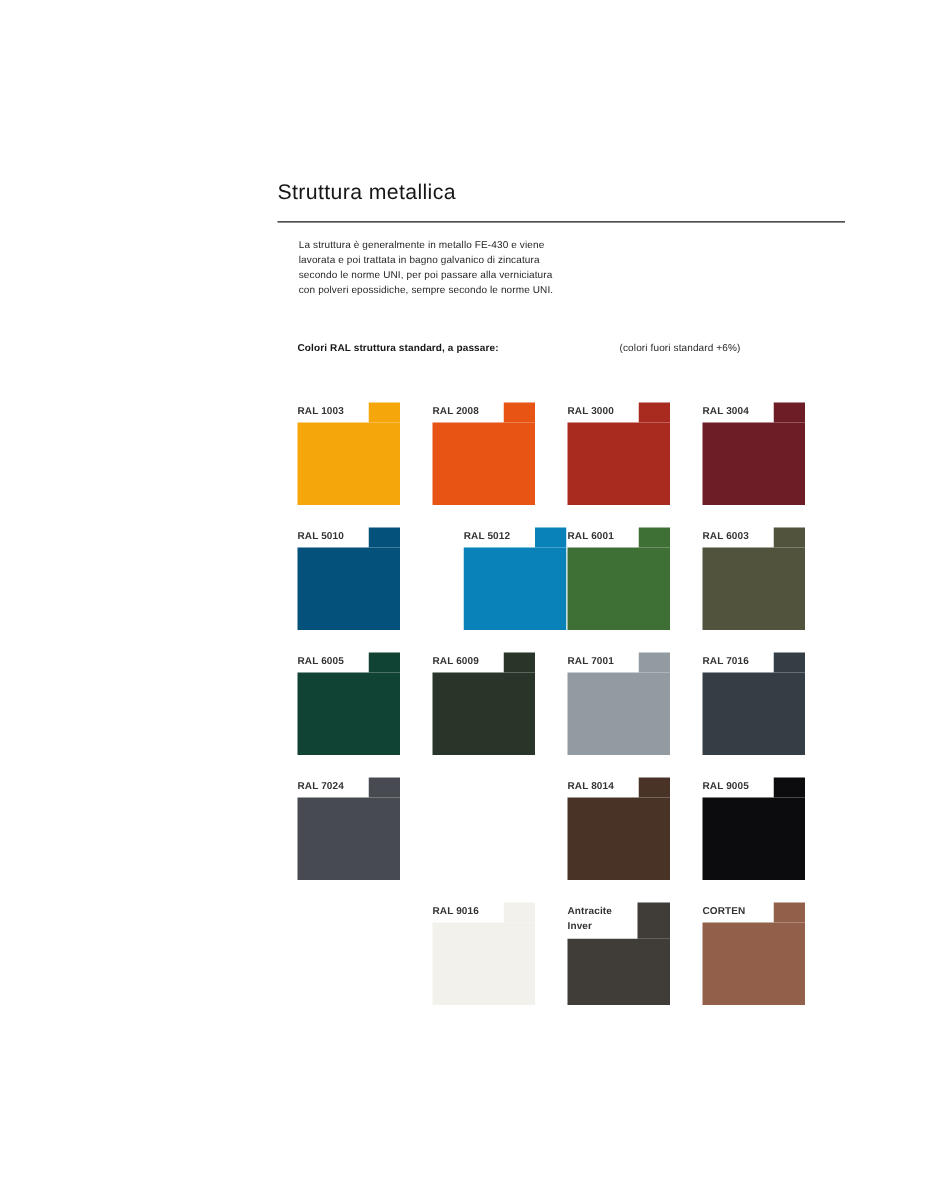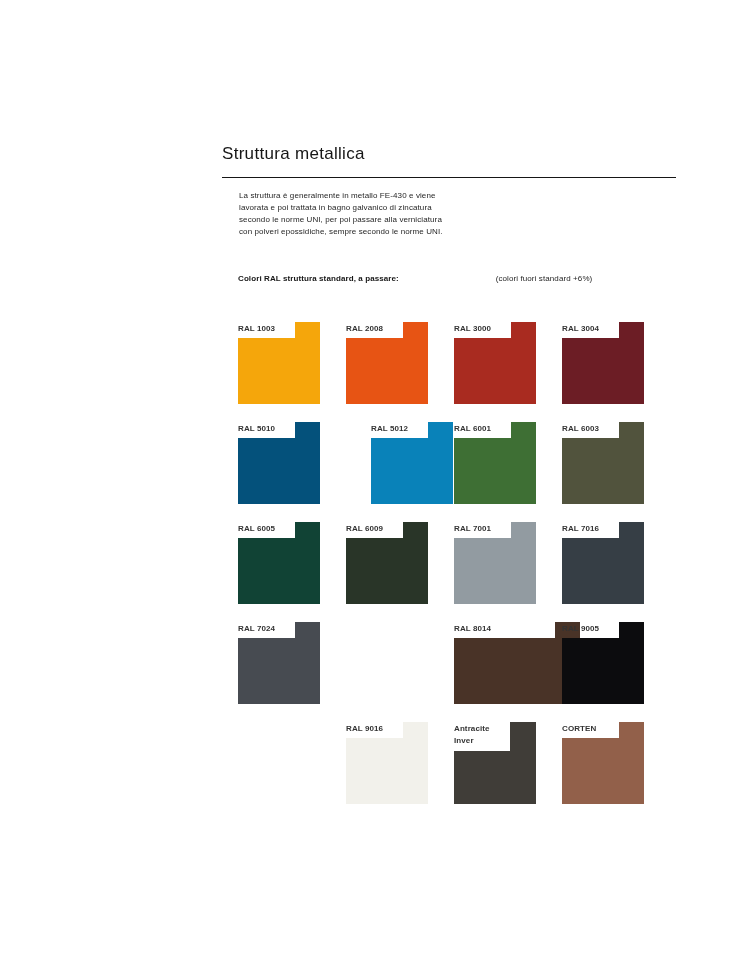"RAL 8014" div.swatch { padding-left: 44px -> none }
